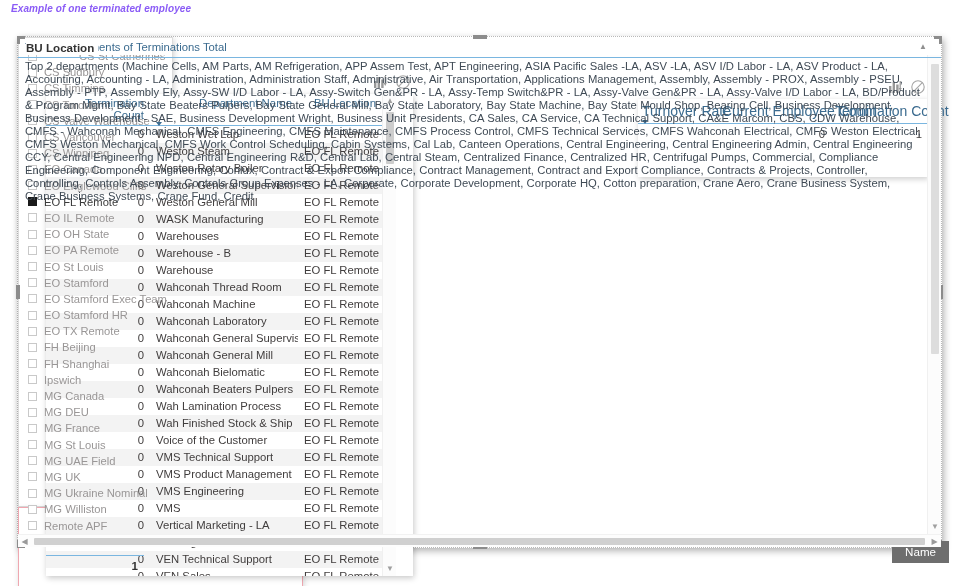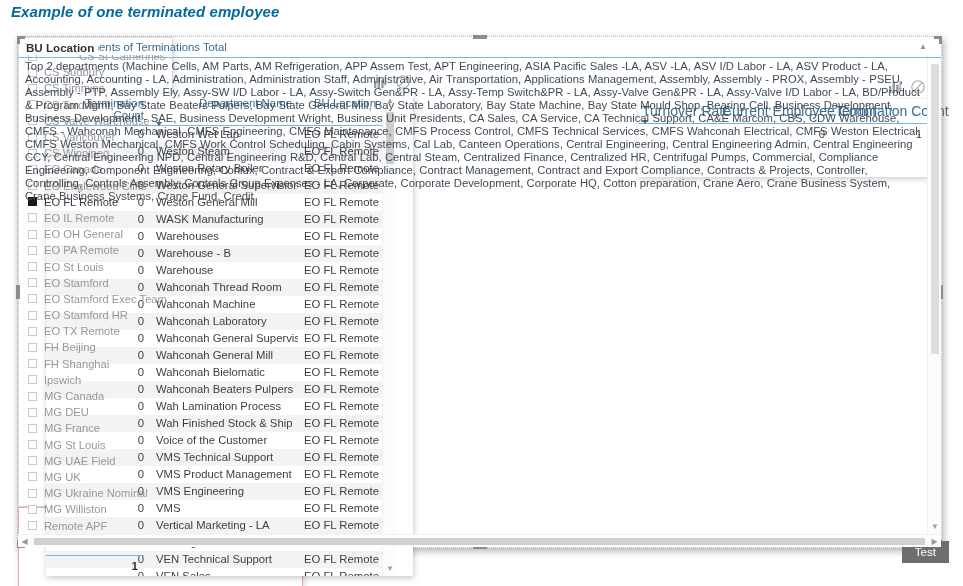"Example of one terminated employee" #page-title { color: #0369a1 -> #8b5cf6; font-size: 15px -> 10px }
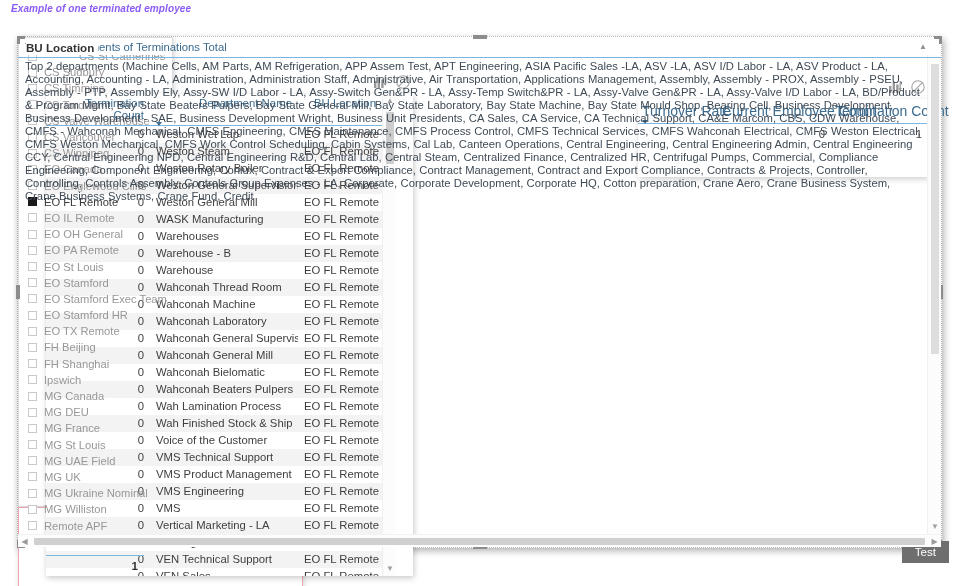"EO OH General" span.sl-lbl { text: General -> State }
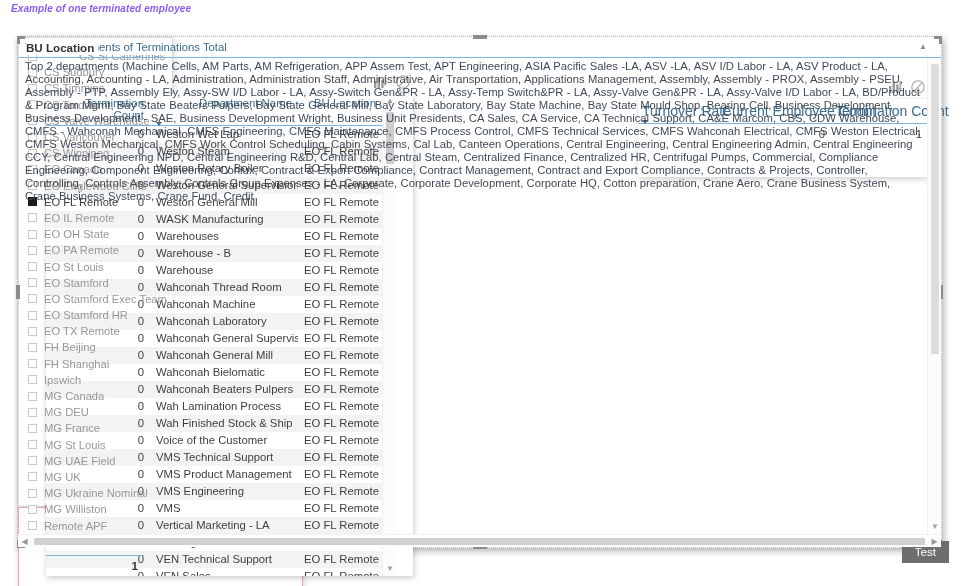"Test" button { text: Test -> Name }
